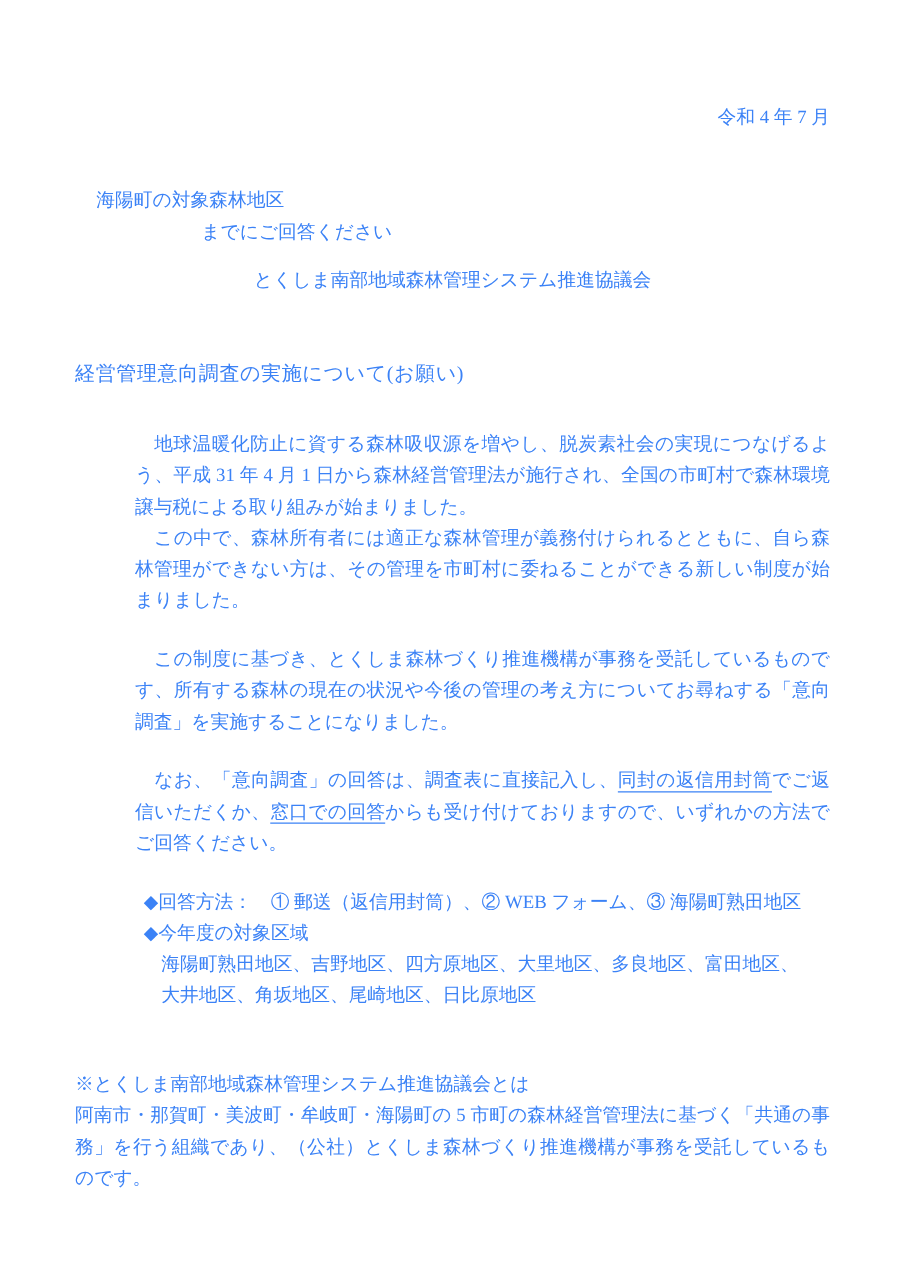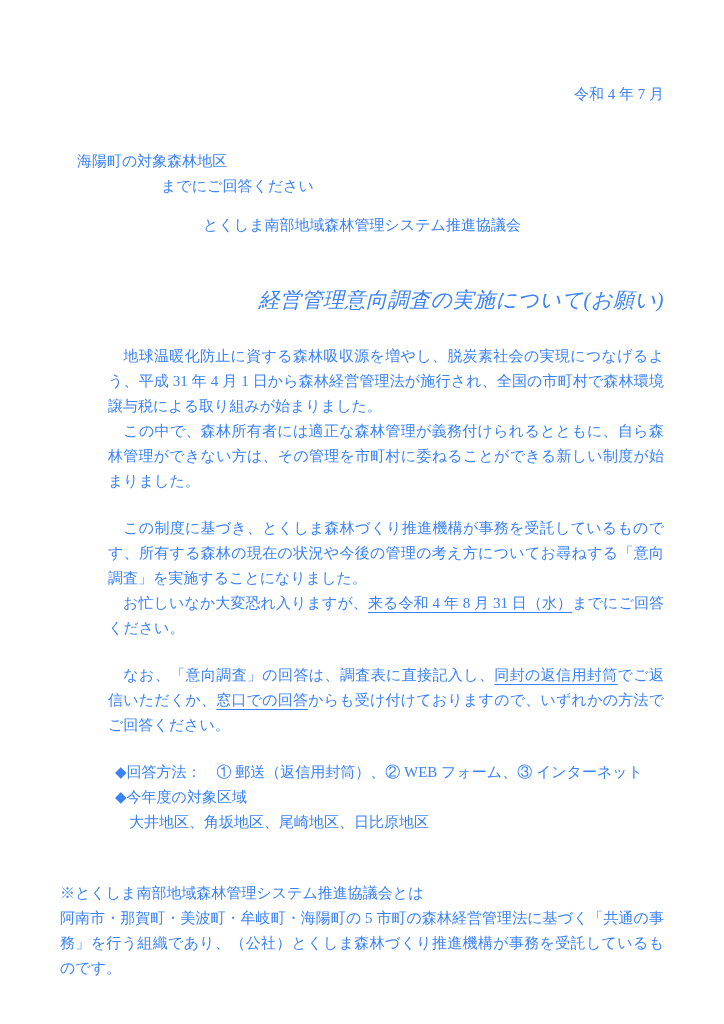"経営管理意向調査の実施について(お願い)" .doc-title { font-size: 21px -> 16px; font-style: italic -> none; text-align: right -> left }
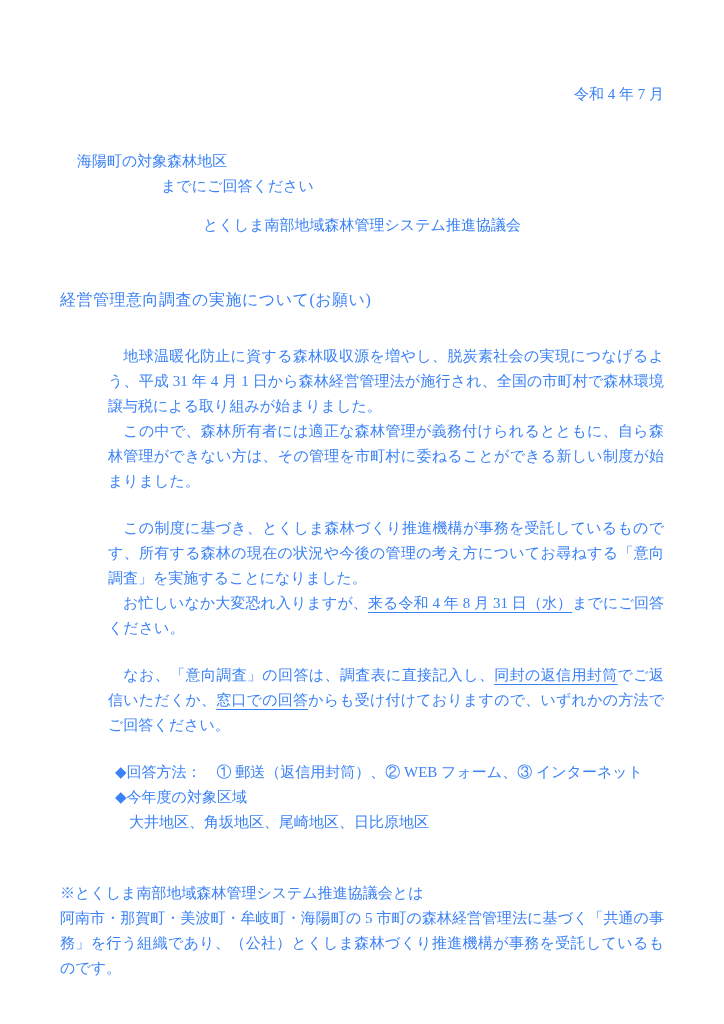"お忙しいなか大変恐れ入りますが、来る令和 4 年 8 月" p { html: <p><span> お忙しいなか大変恐れ入りますが、</span><span>来る令和 4 年 8 月 31 日（水）</span><span>までにご回答ください。</span></p> -> none }
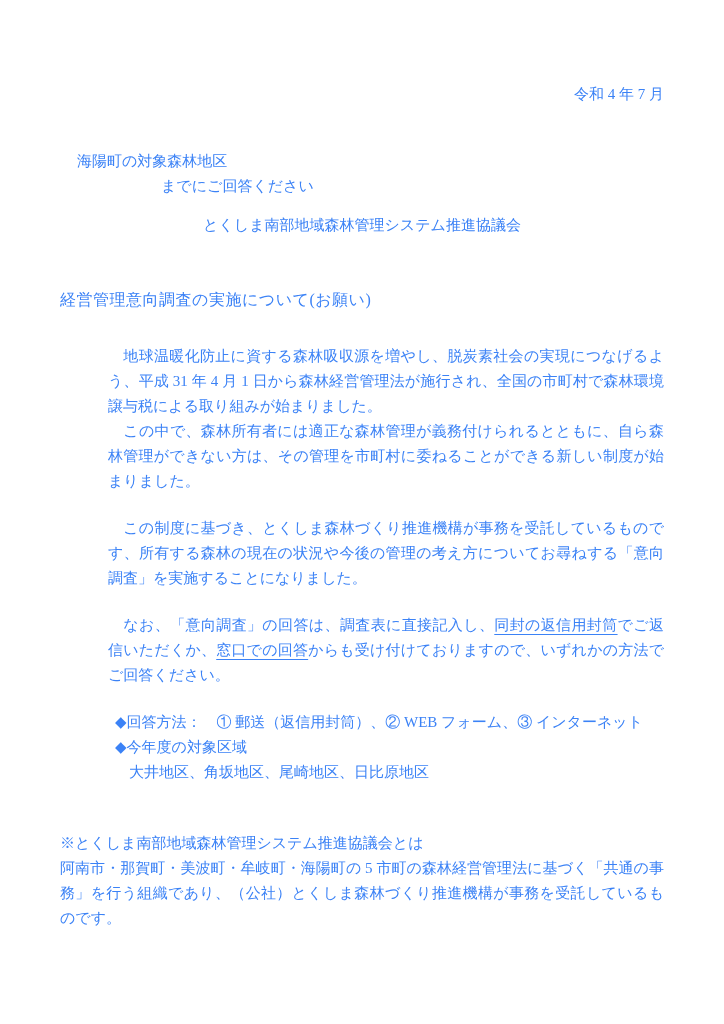"◆回答方法： ① 郵送（返信用封筒）、② WEB フォーム、③" p.bullet-line { text: インターネット -> 海陽町熟田地区 }
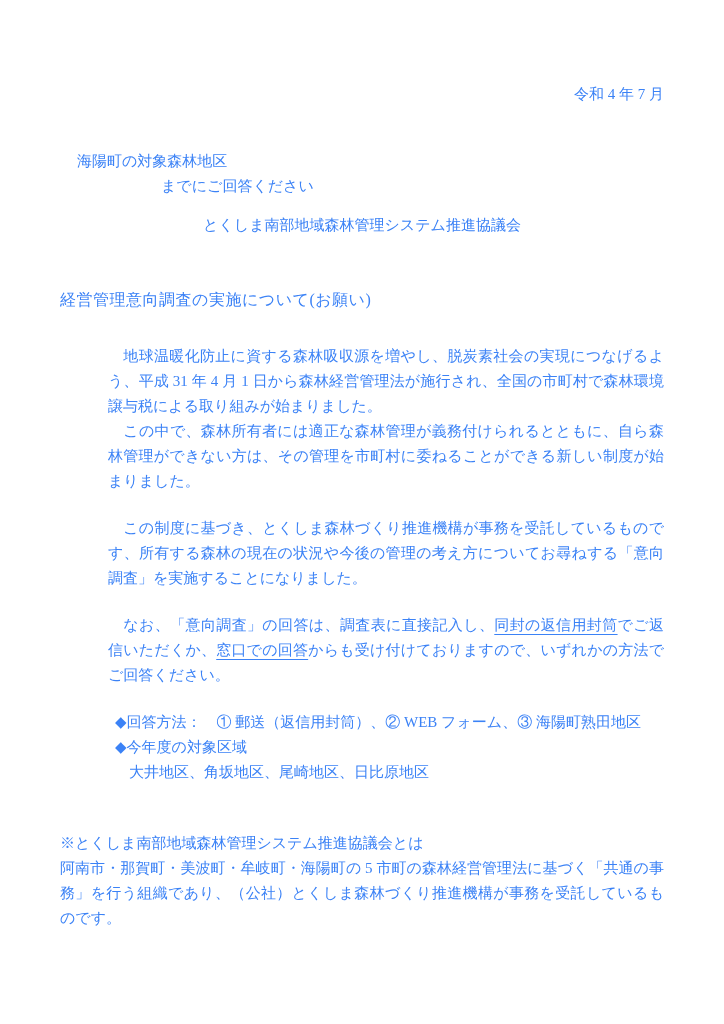"海陽町熟田地区、吉野地区、四方原地区、大里地区、多良地区、富田地区、" p.district-line { html: none -> <p>海陽町熟田地区、吉野地区、四方原地区、大里地区、多良地区、富田地区、</p> }
